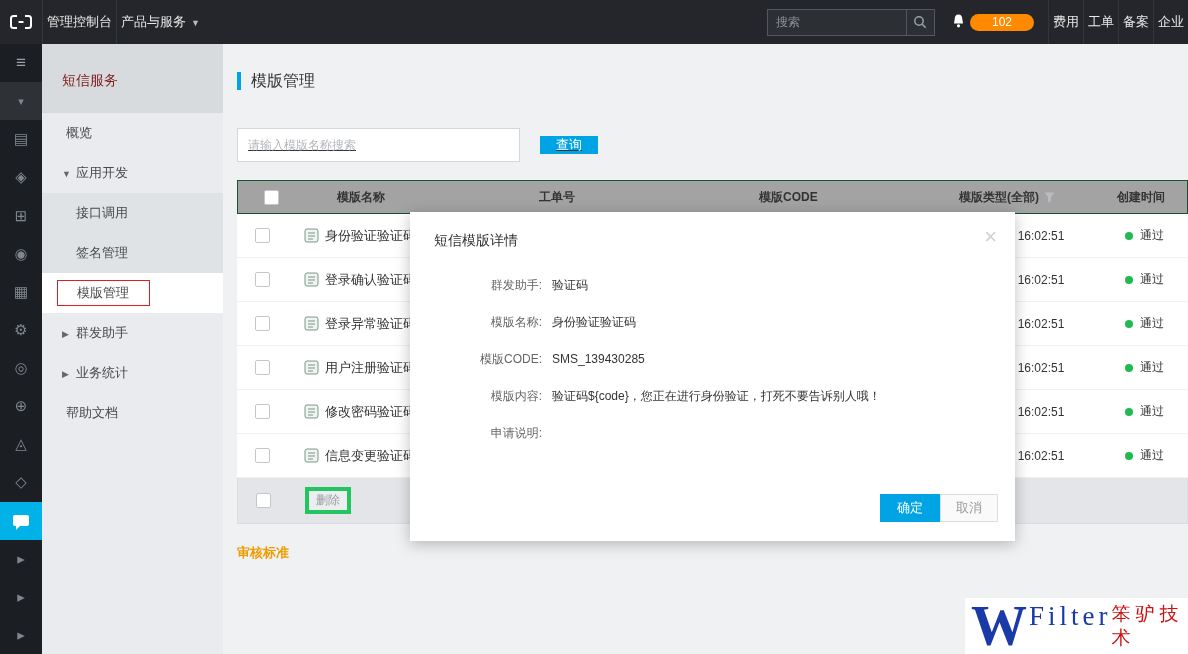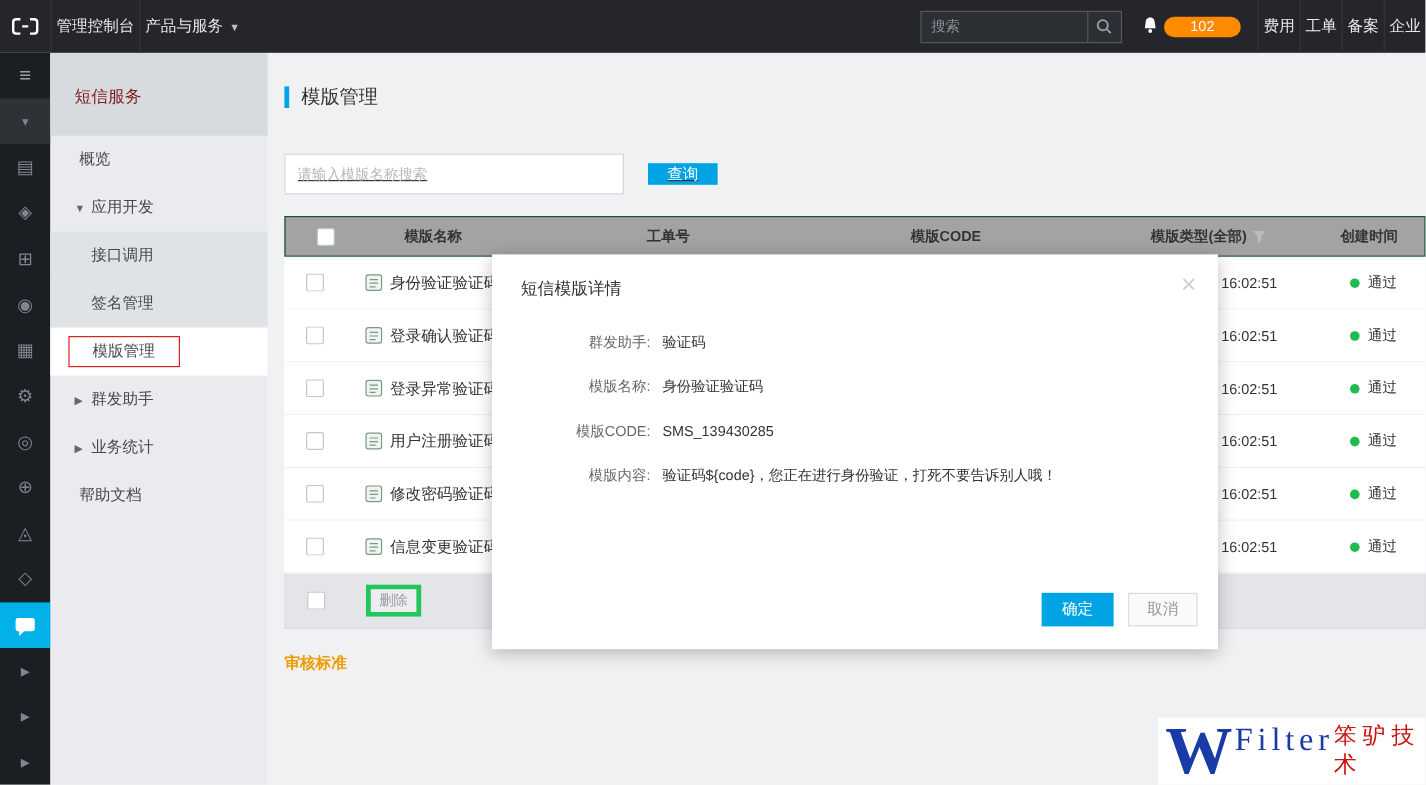"申请说明:" div.field-row { html: none -> <div> <span>申请说明:</span> <span></span> </div> }
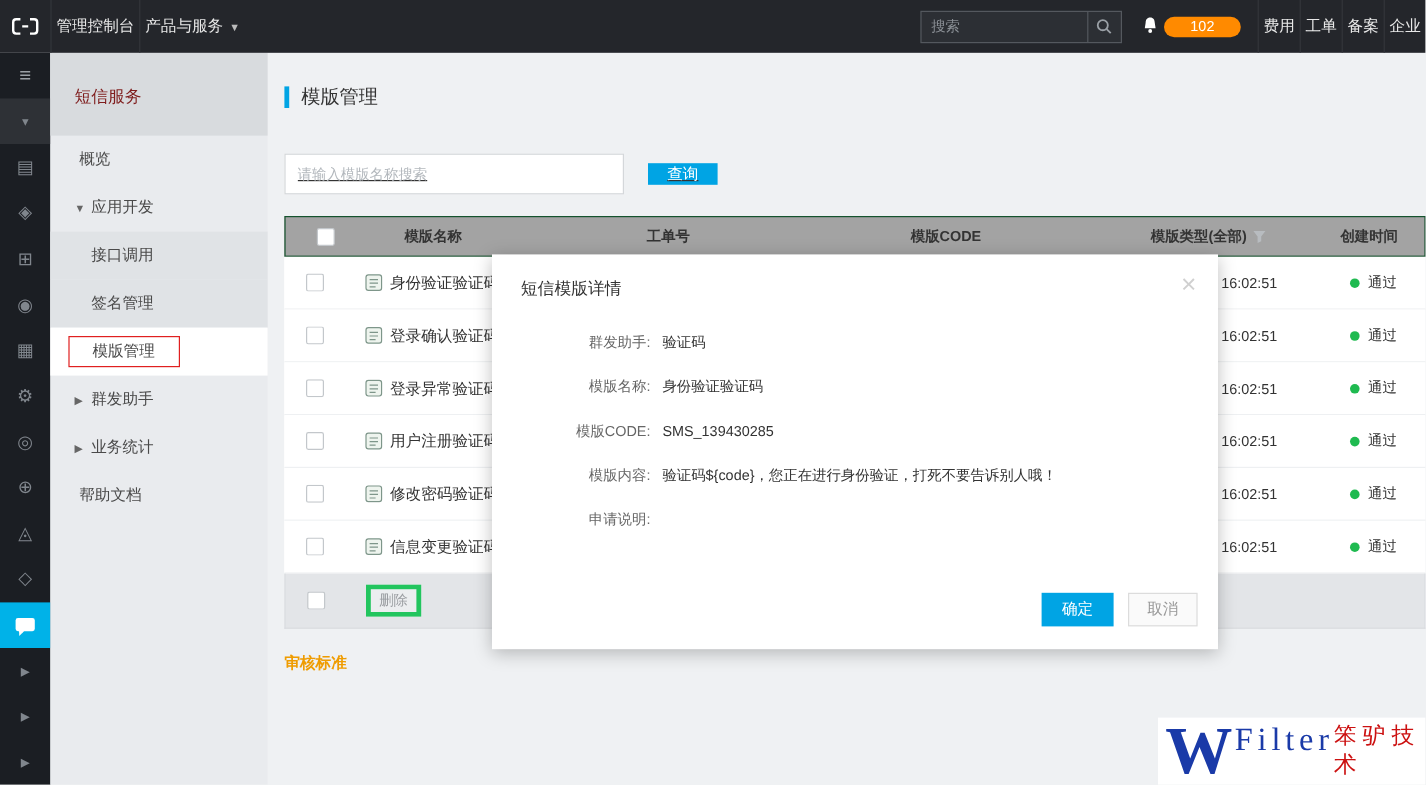"确定" .modal-footer { gap: 12px -> none }
